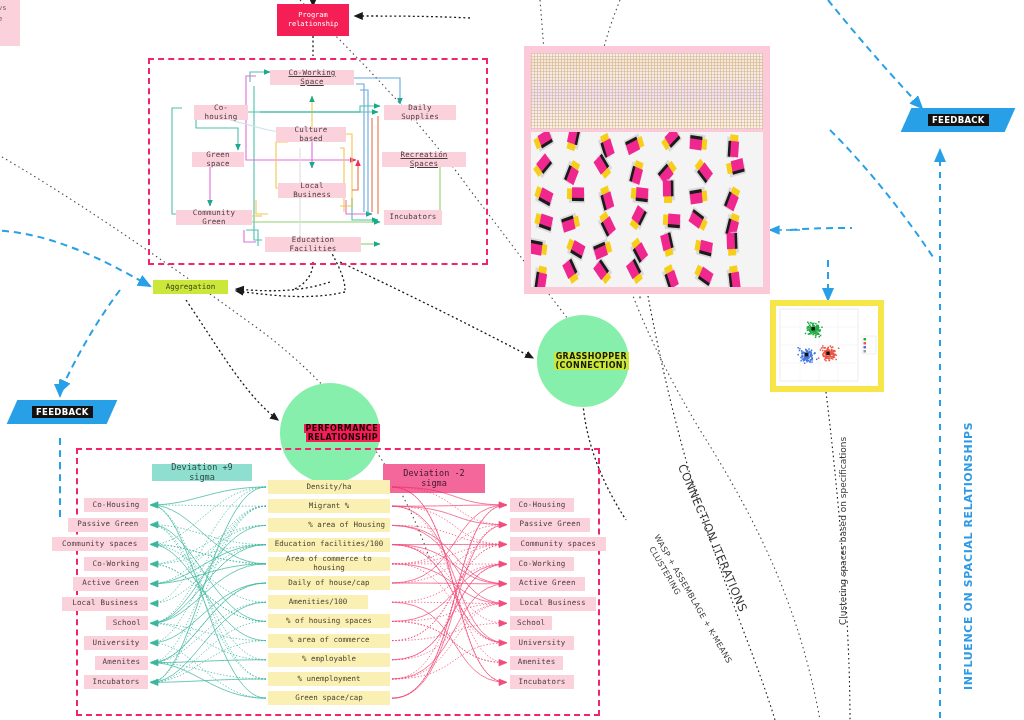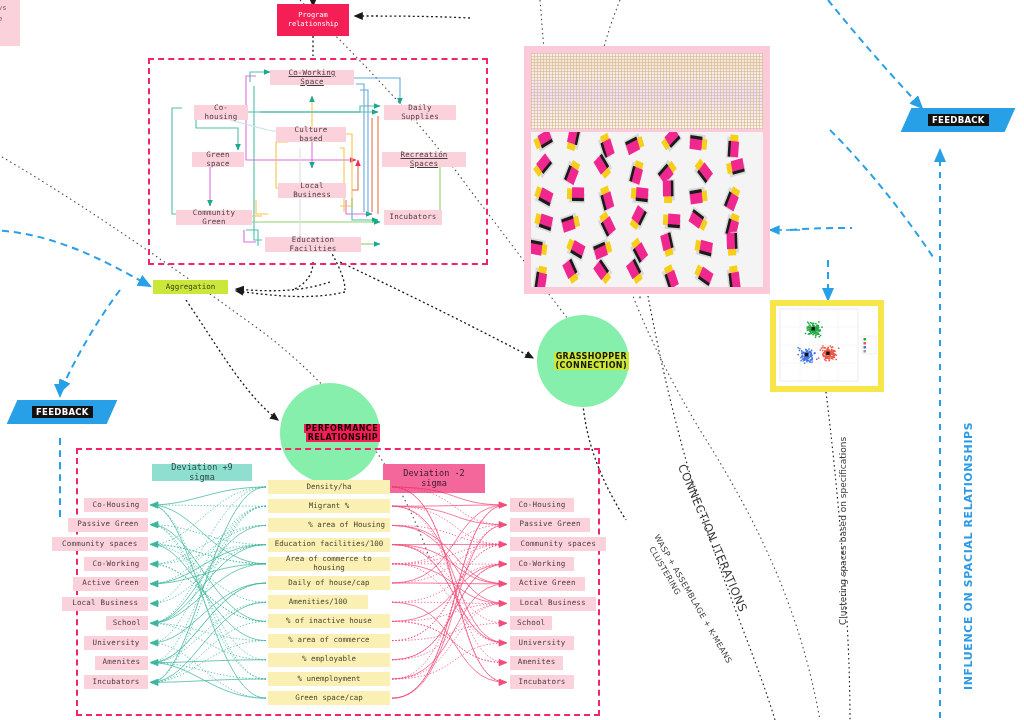"% of inactive house" span { text: inactive house -> housing spaces }
